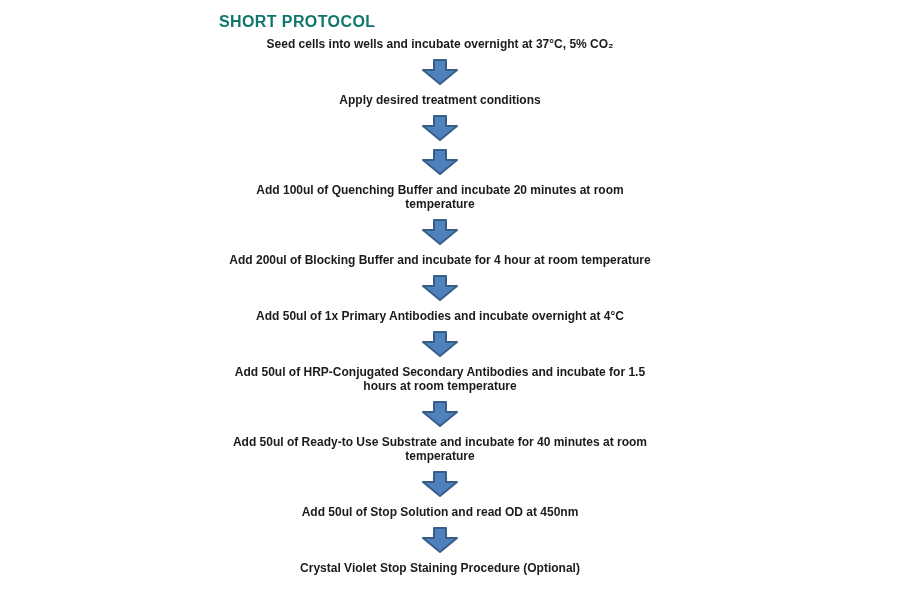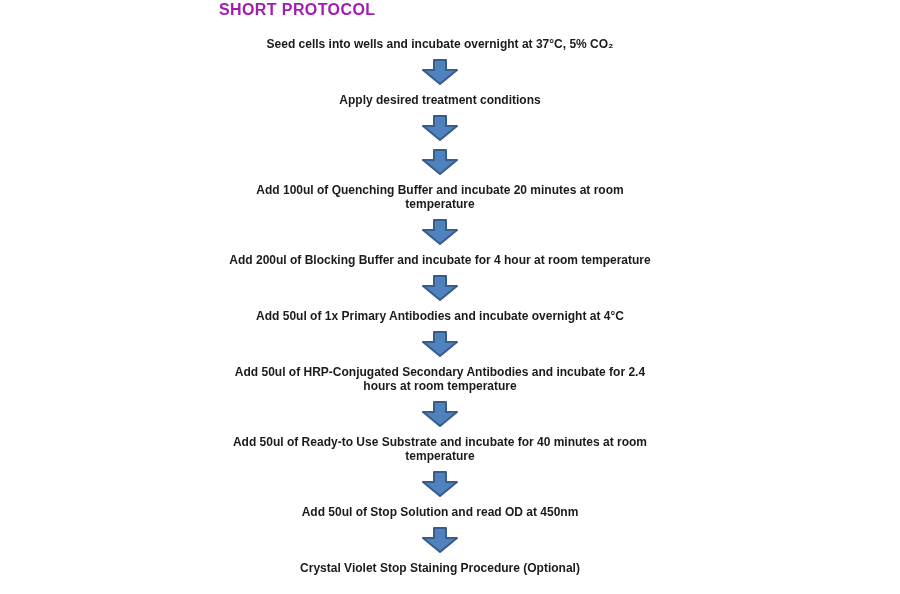"SHORT PROTOCOL" .title { color: #a21caf -> #0f766e; top: 1px -> 13px }
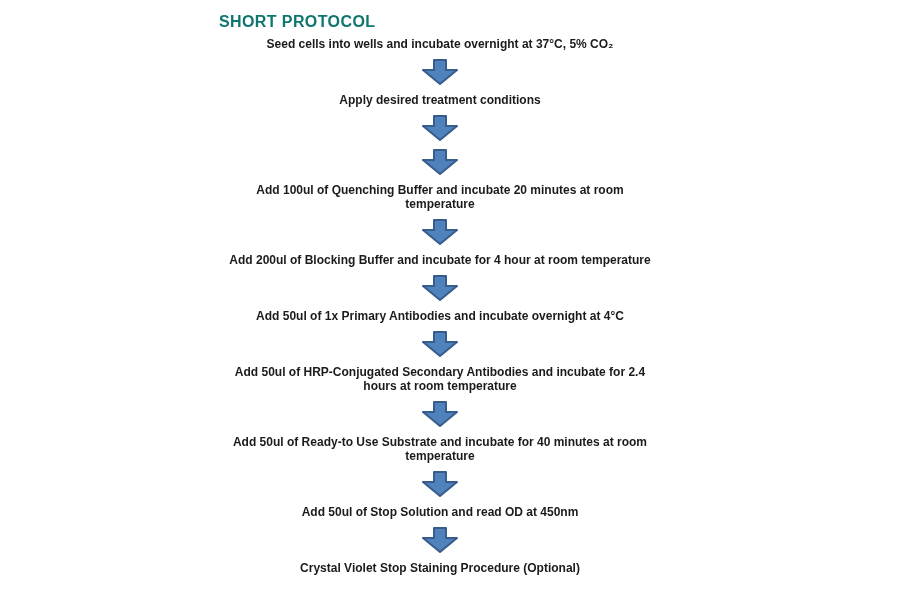"Add 50ul of HRP-Conjugated Secondary" div.step { text: 2.4 -> 1.5 }
